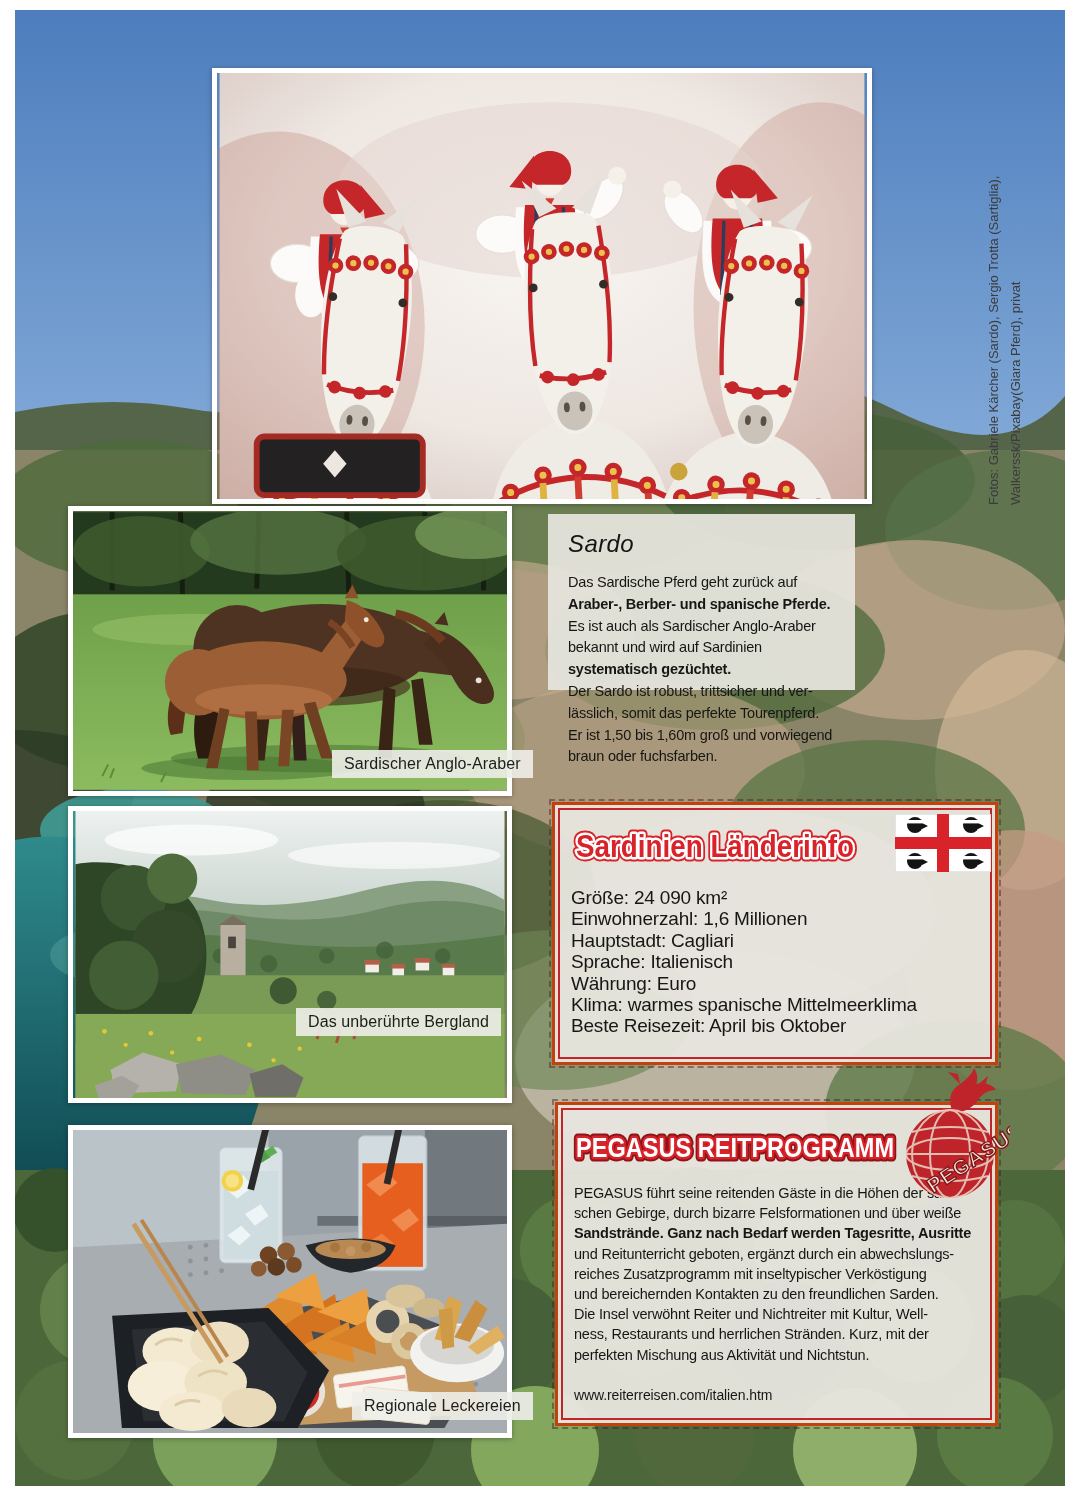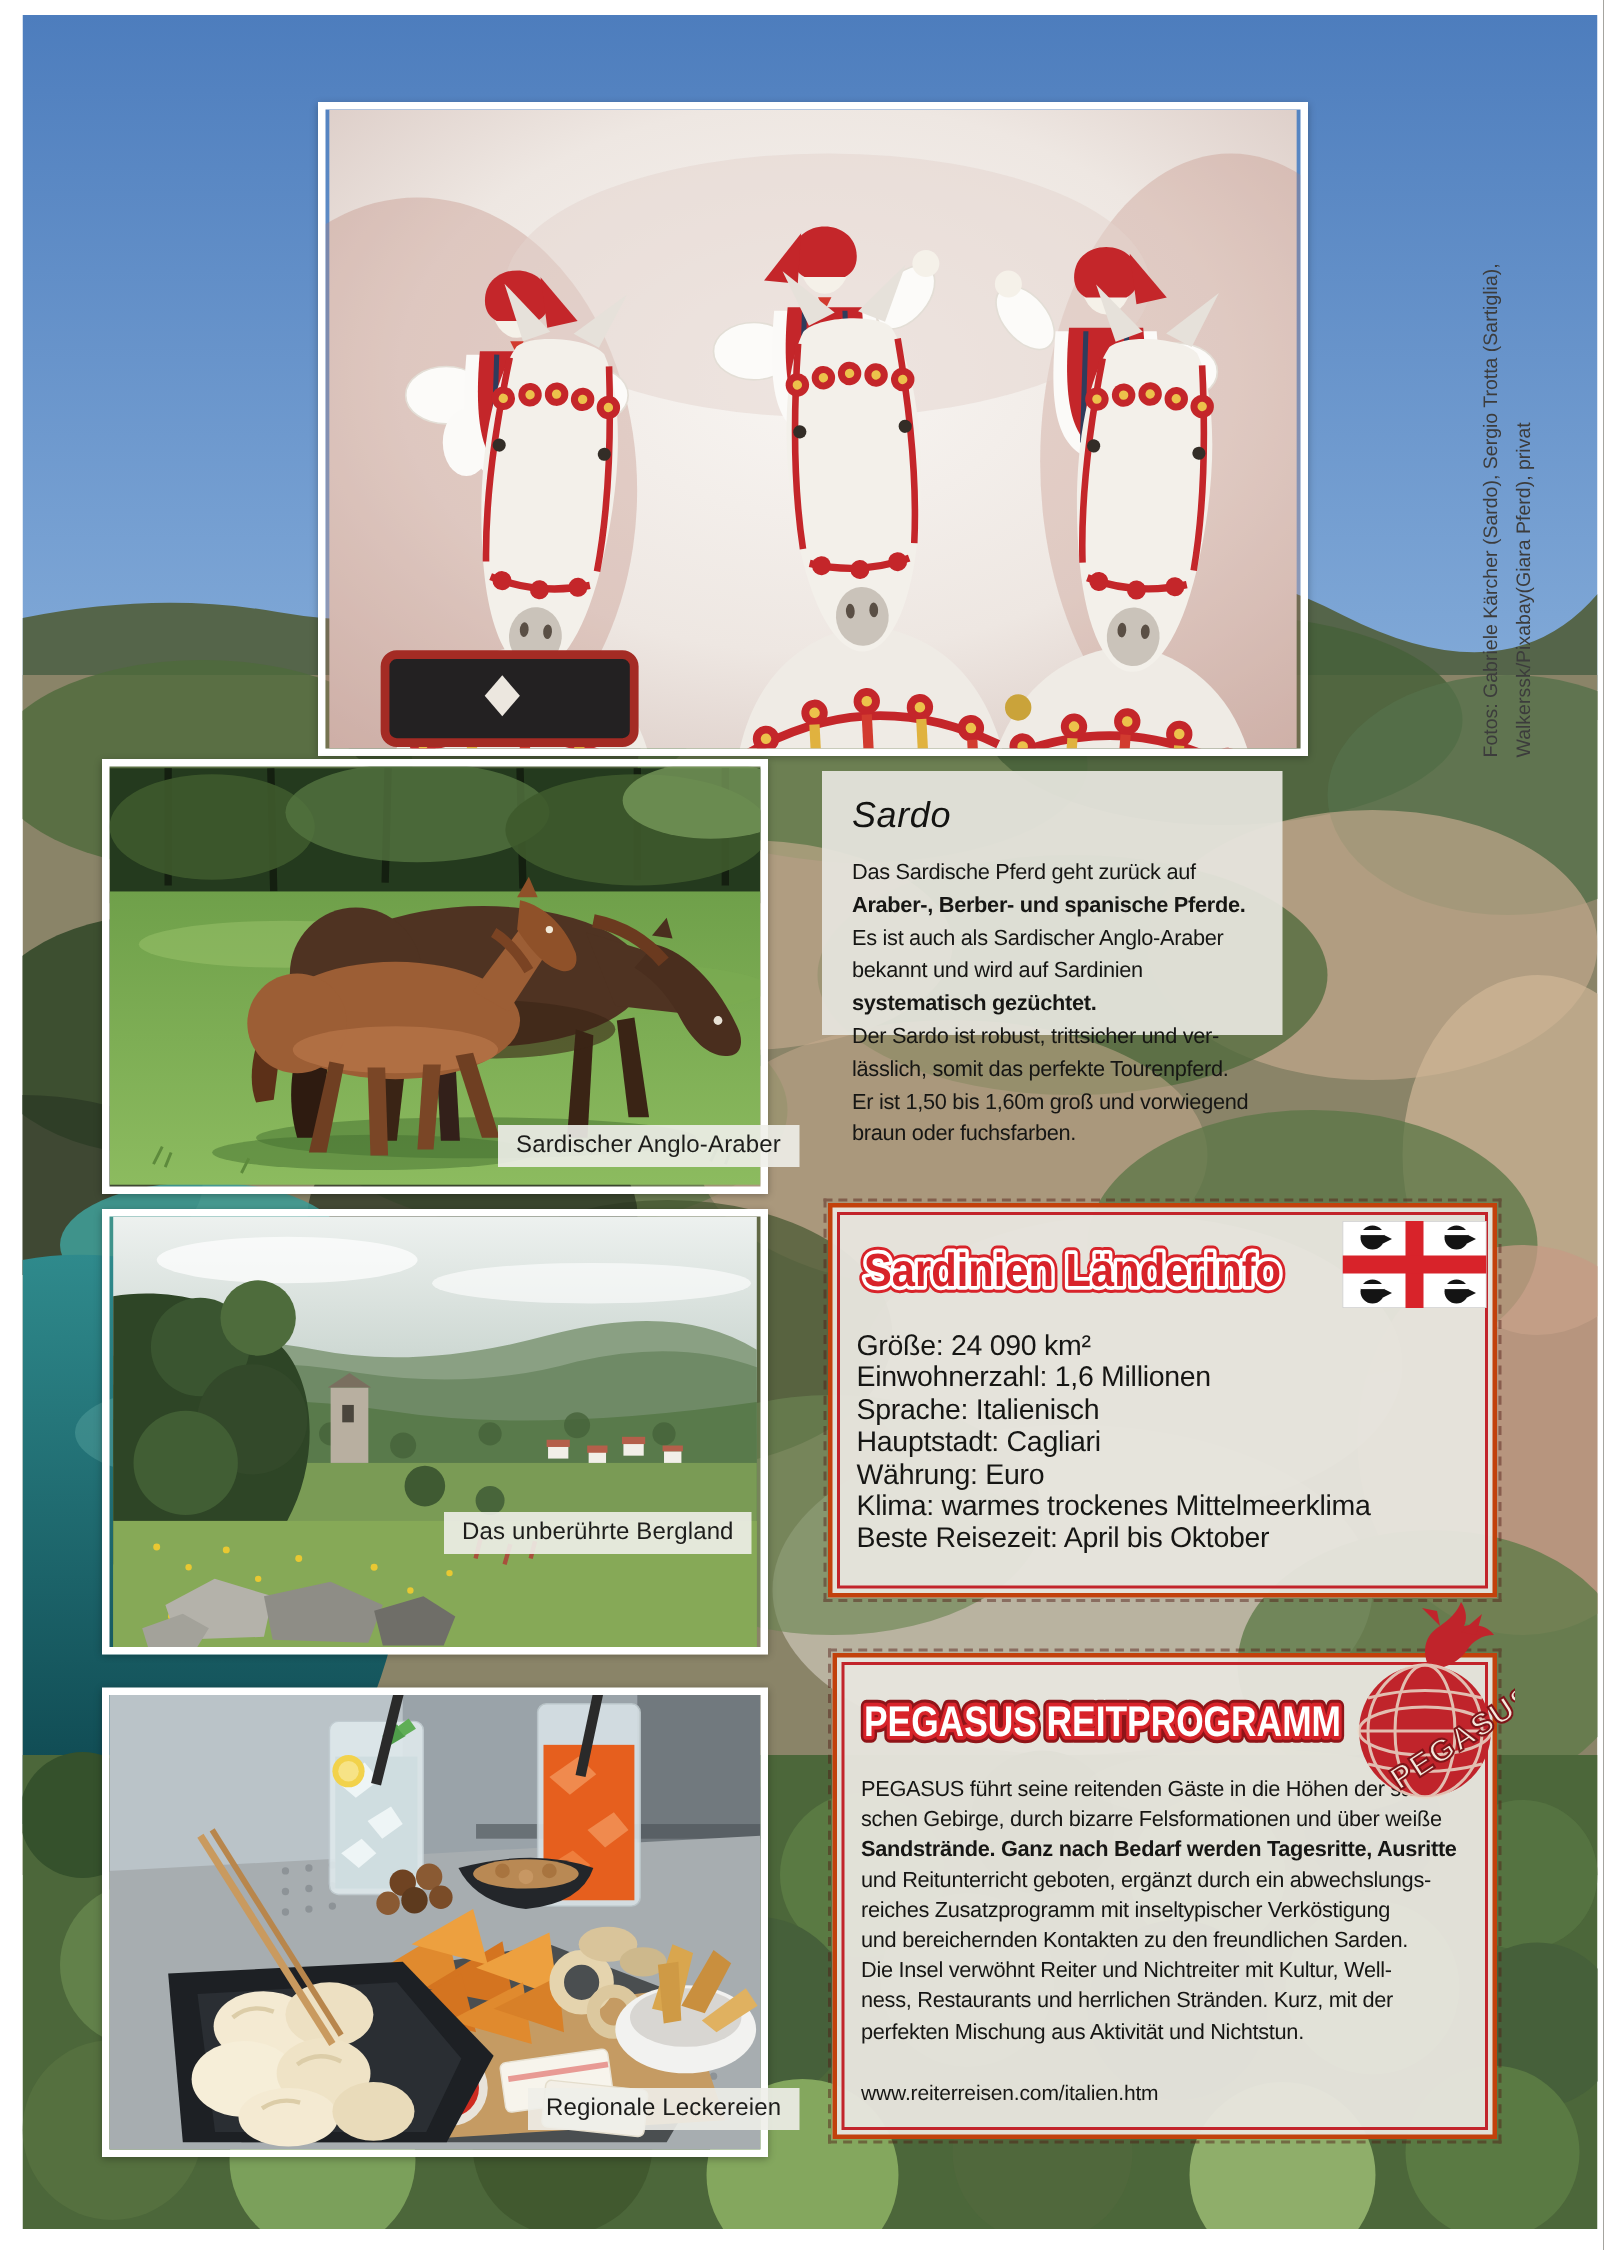"Sprache: Italienisch" div { order: before "Hauptstadt: Cagliari" -> after "Hauptstadt: Cagliari" }
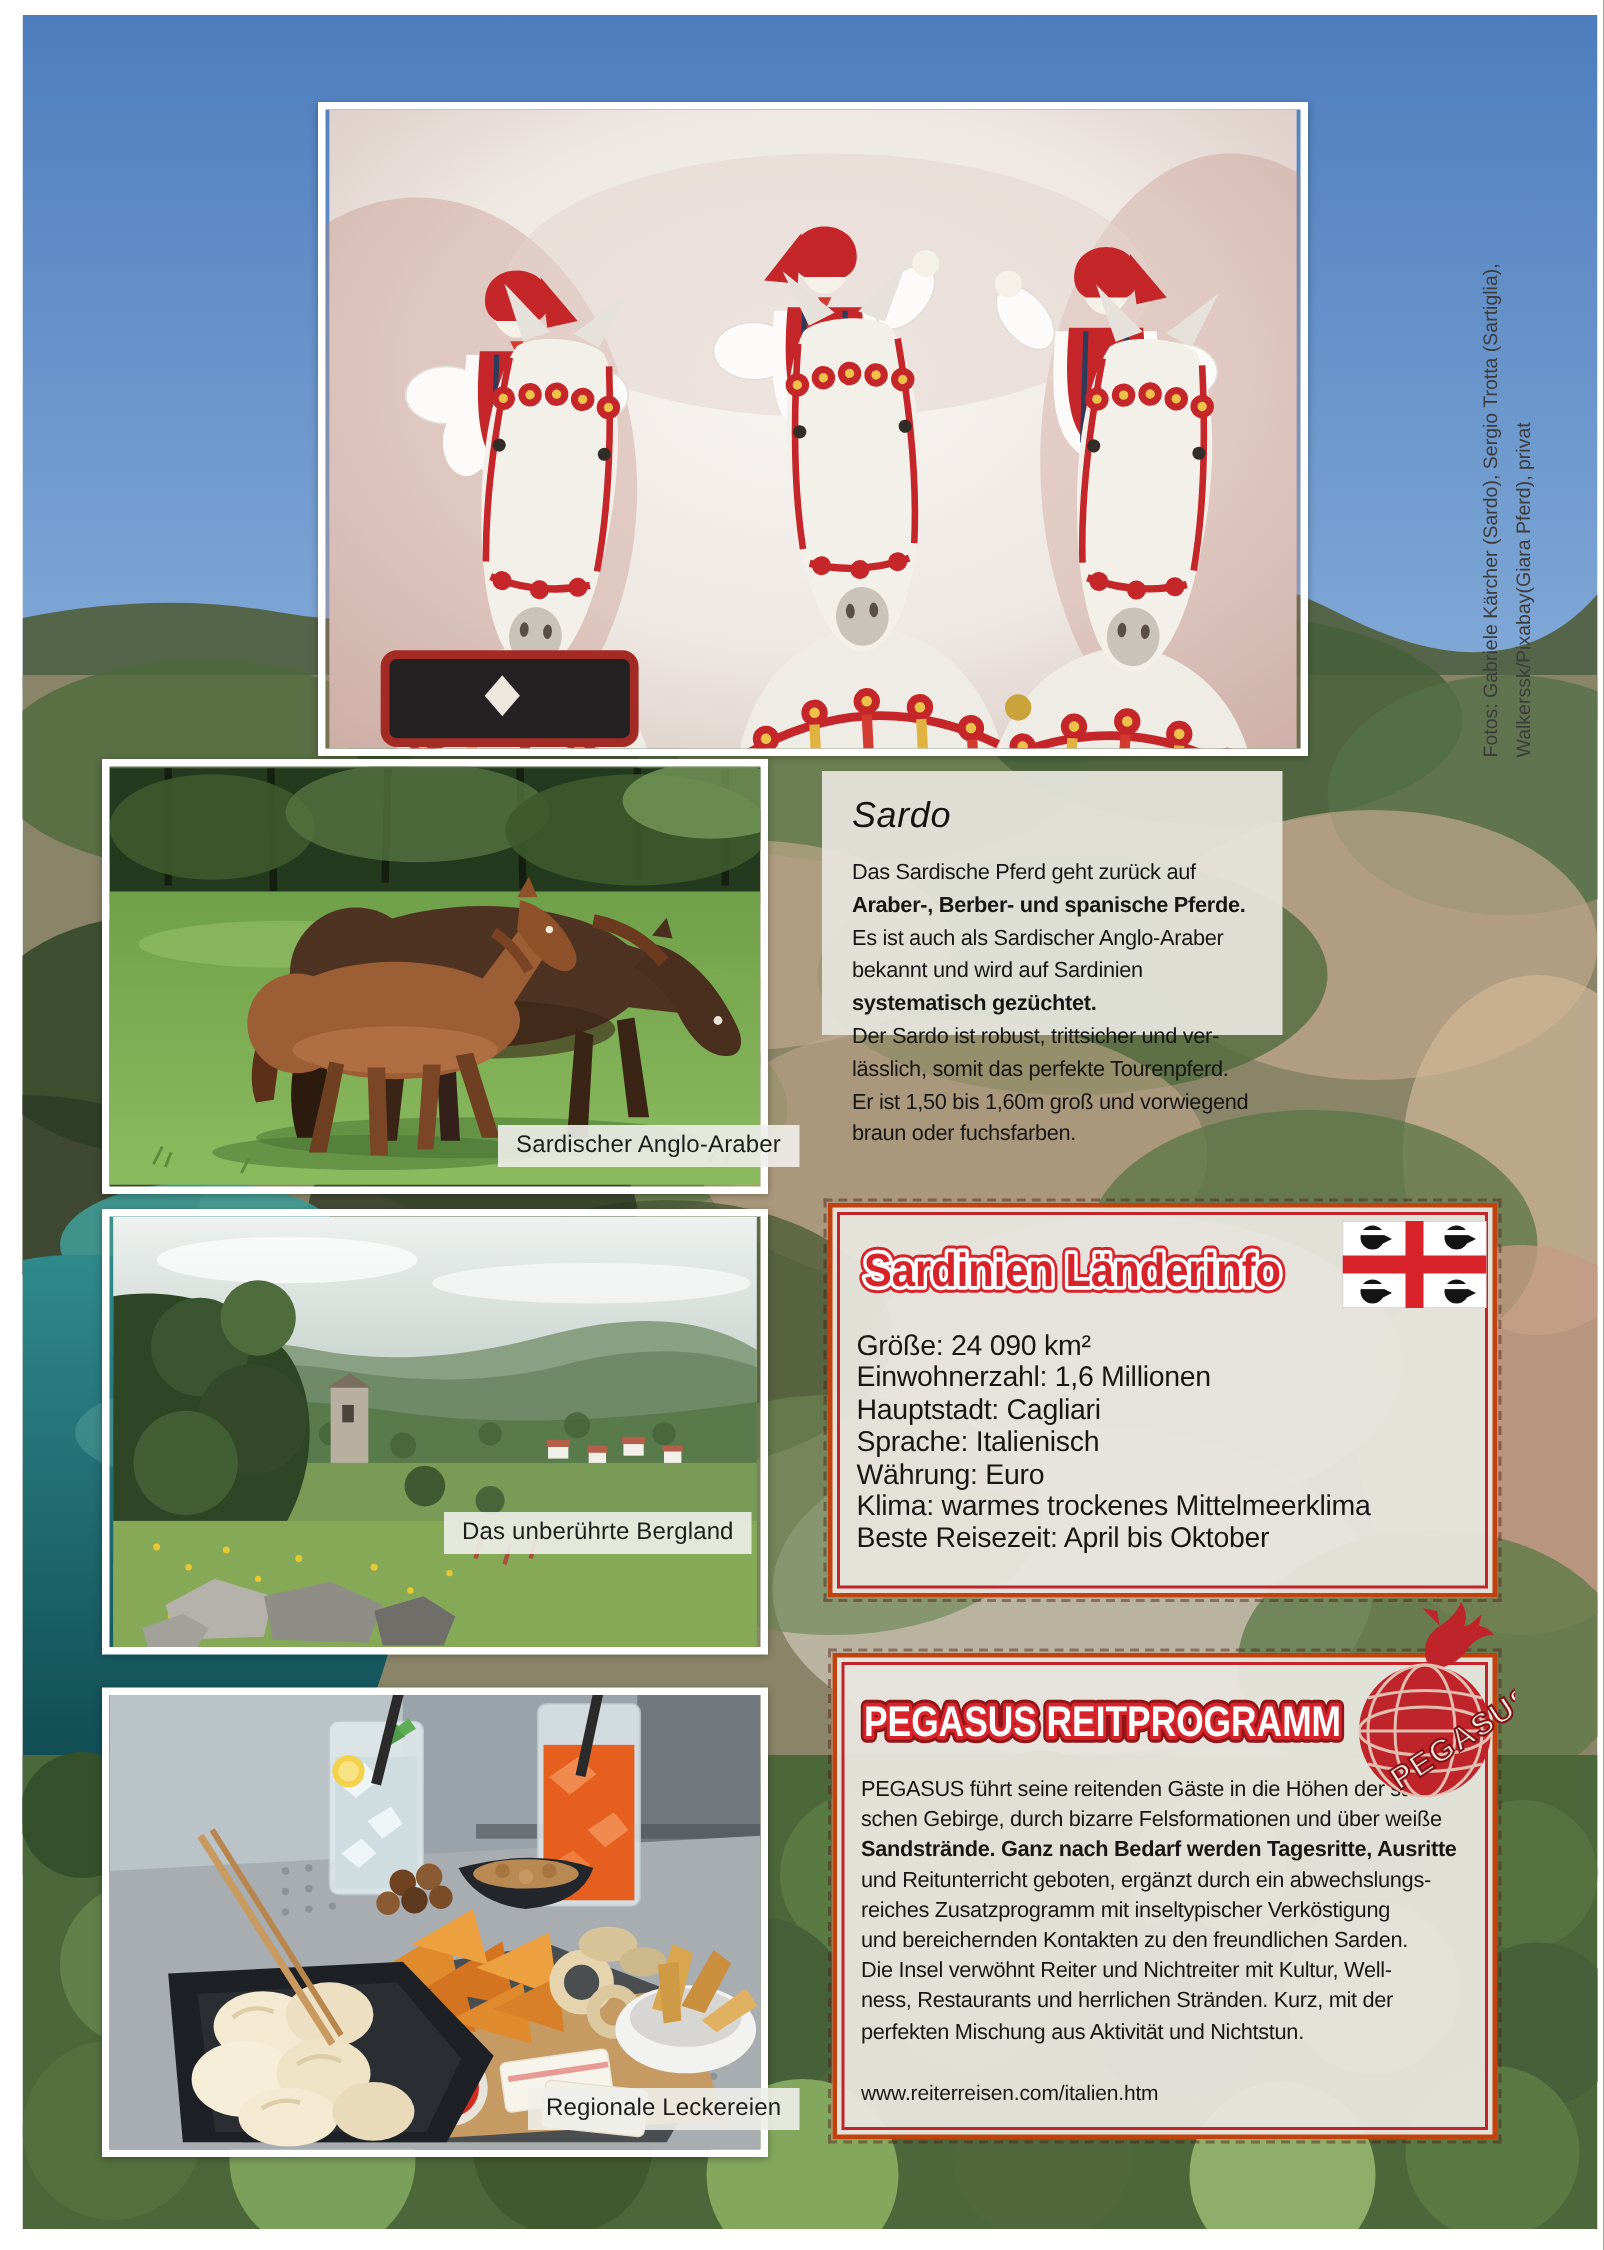"Klima: warmes trockenes Mittelmeerklima" div { text: trockenes -> spanische }
